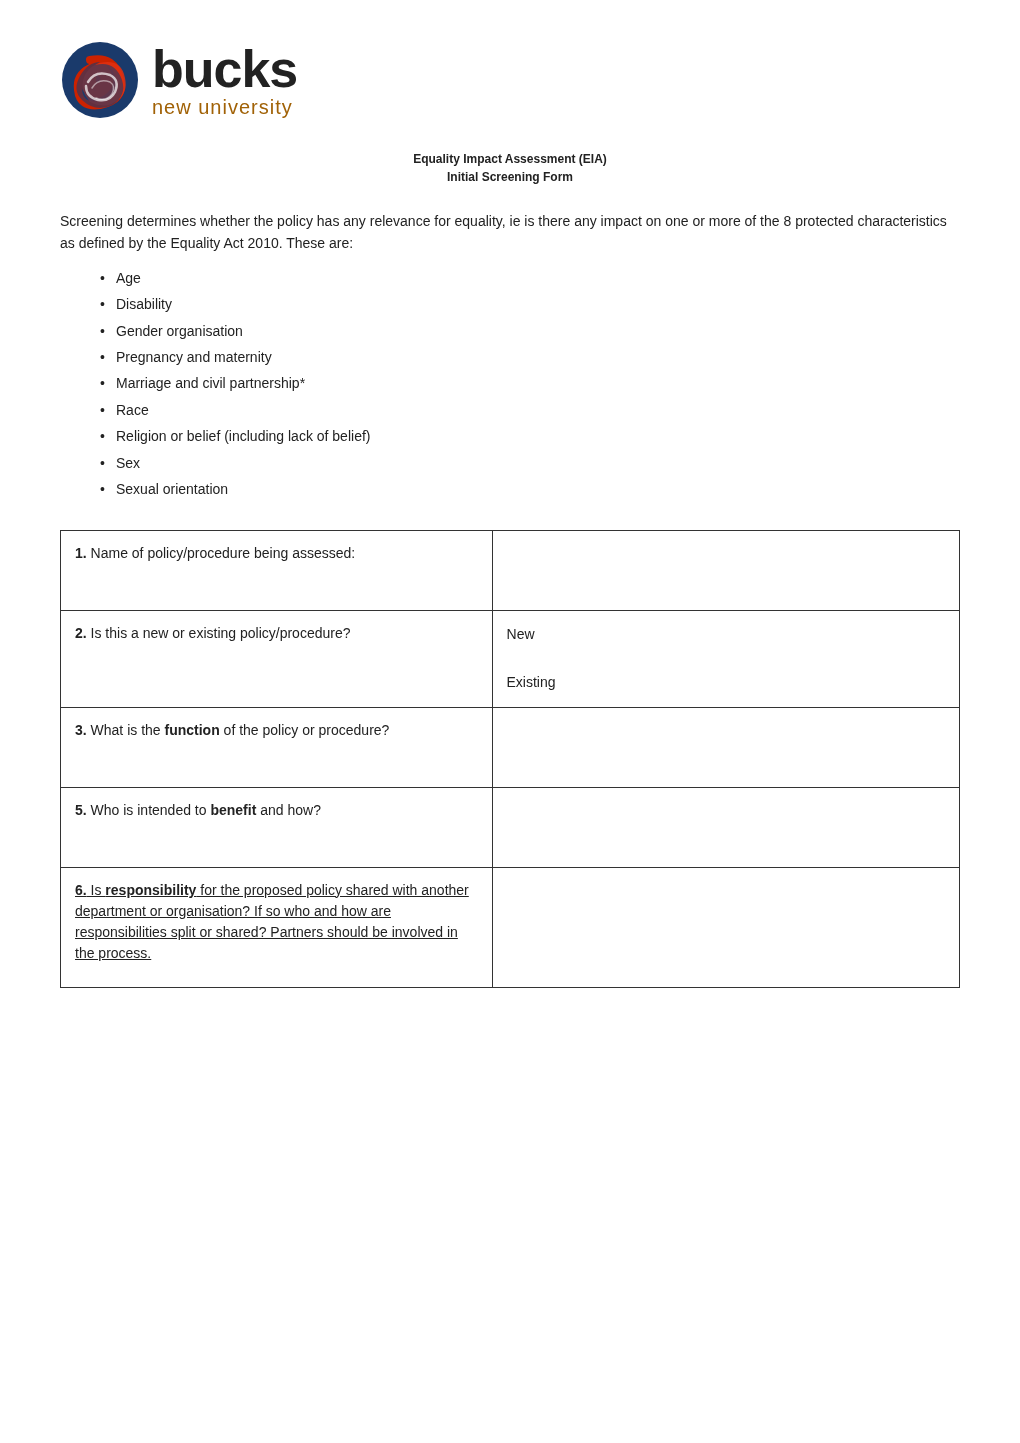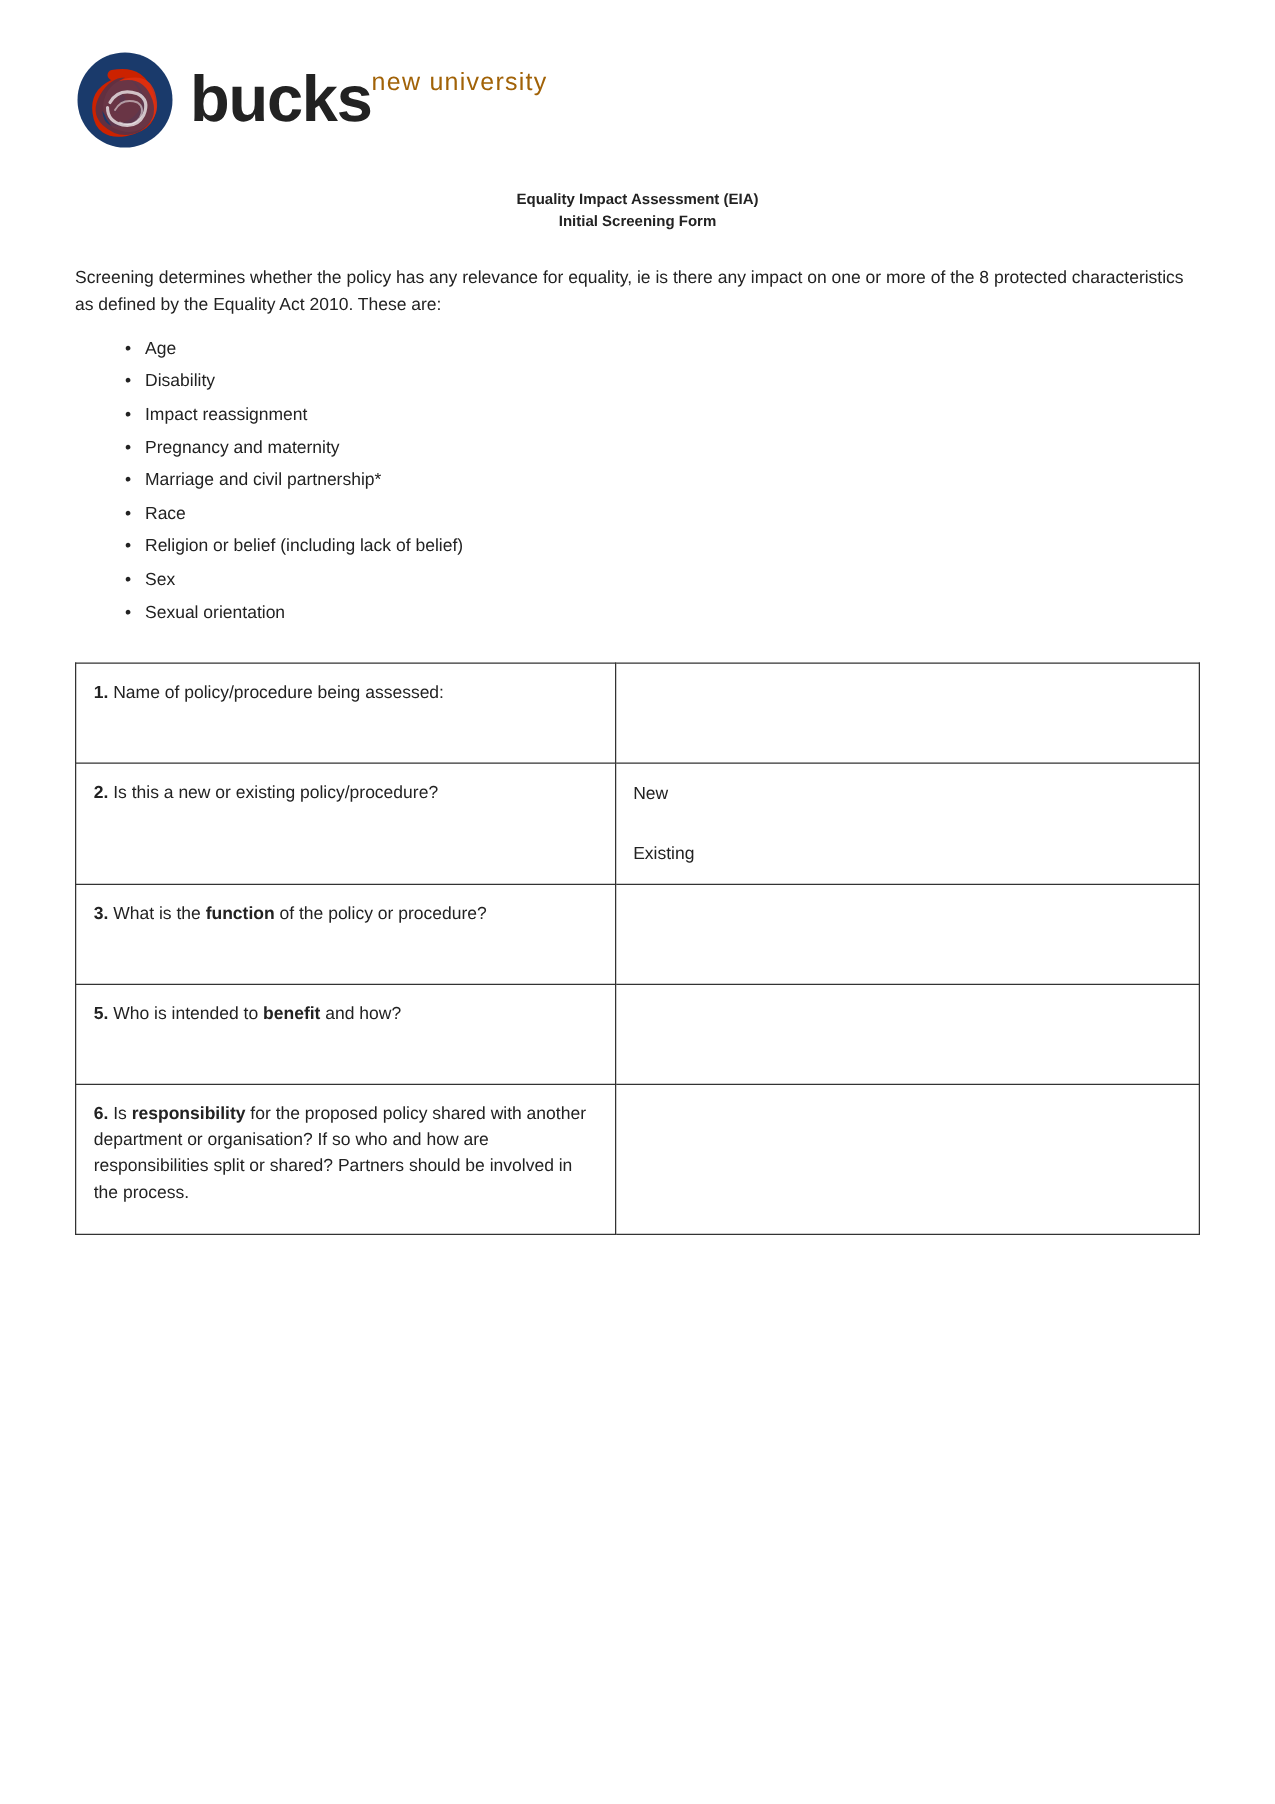"bucks" .logo-text { flex-direction: row -> column }
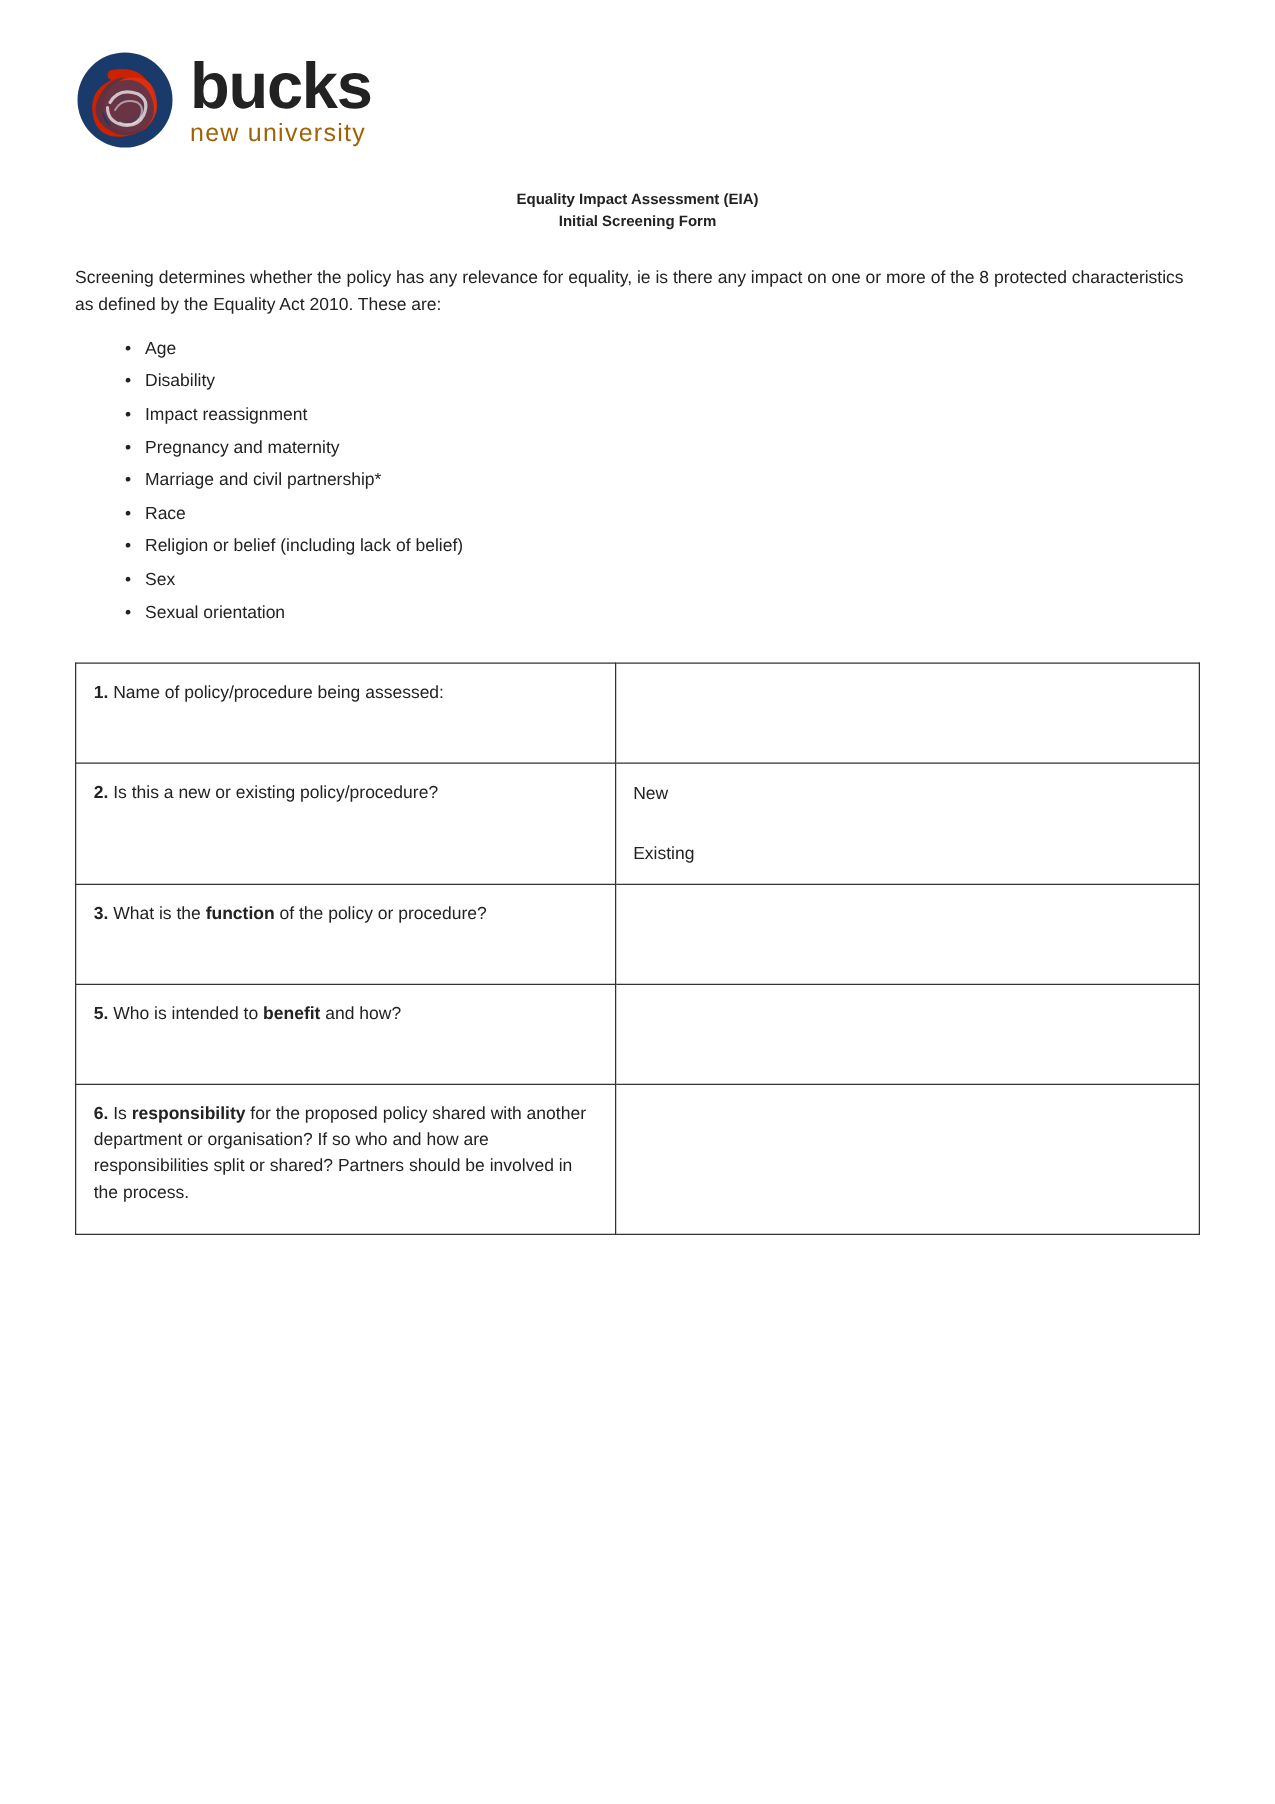"Impact reassignment" span { text: Impact reassignment -> Gender organisation }
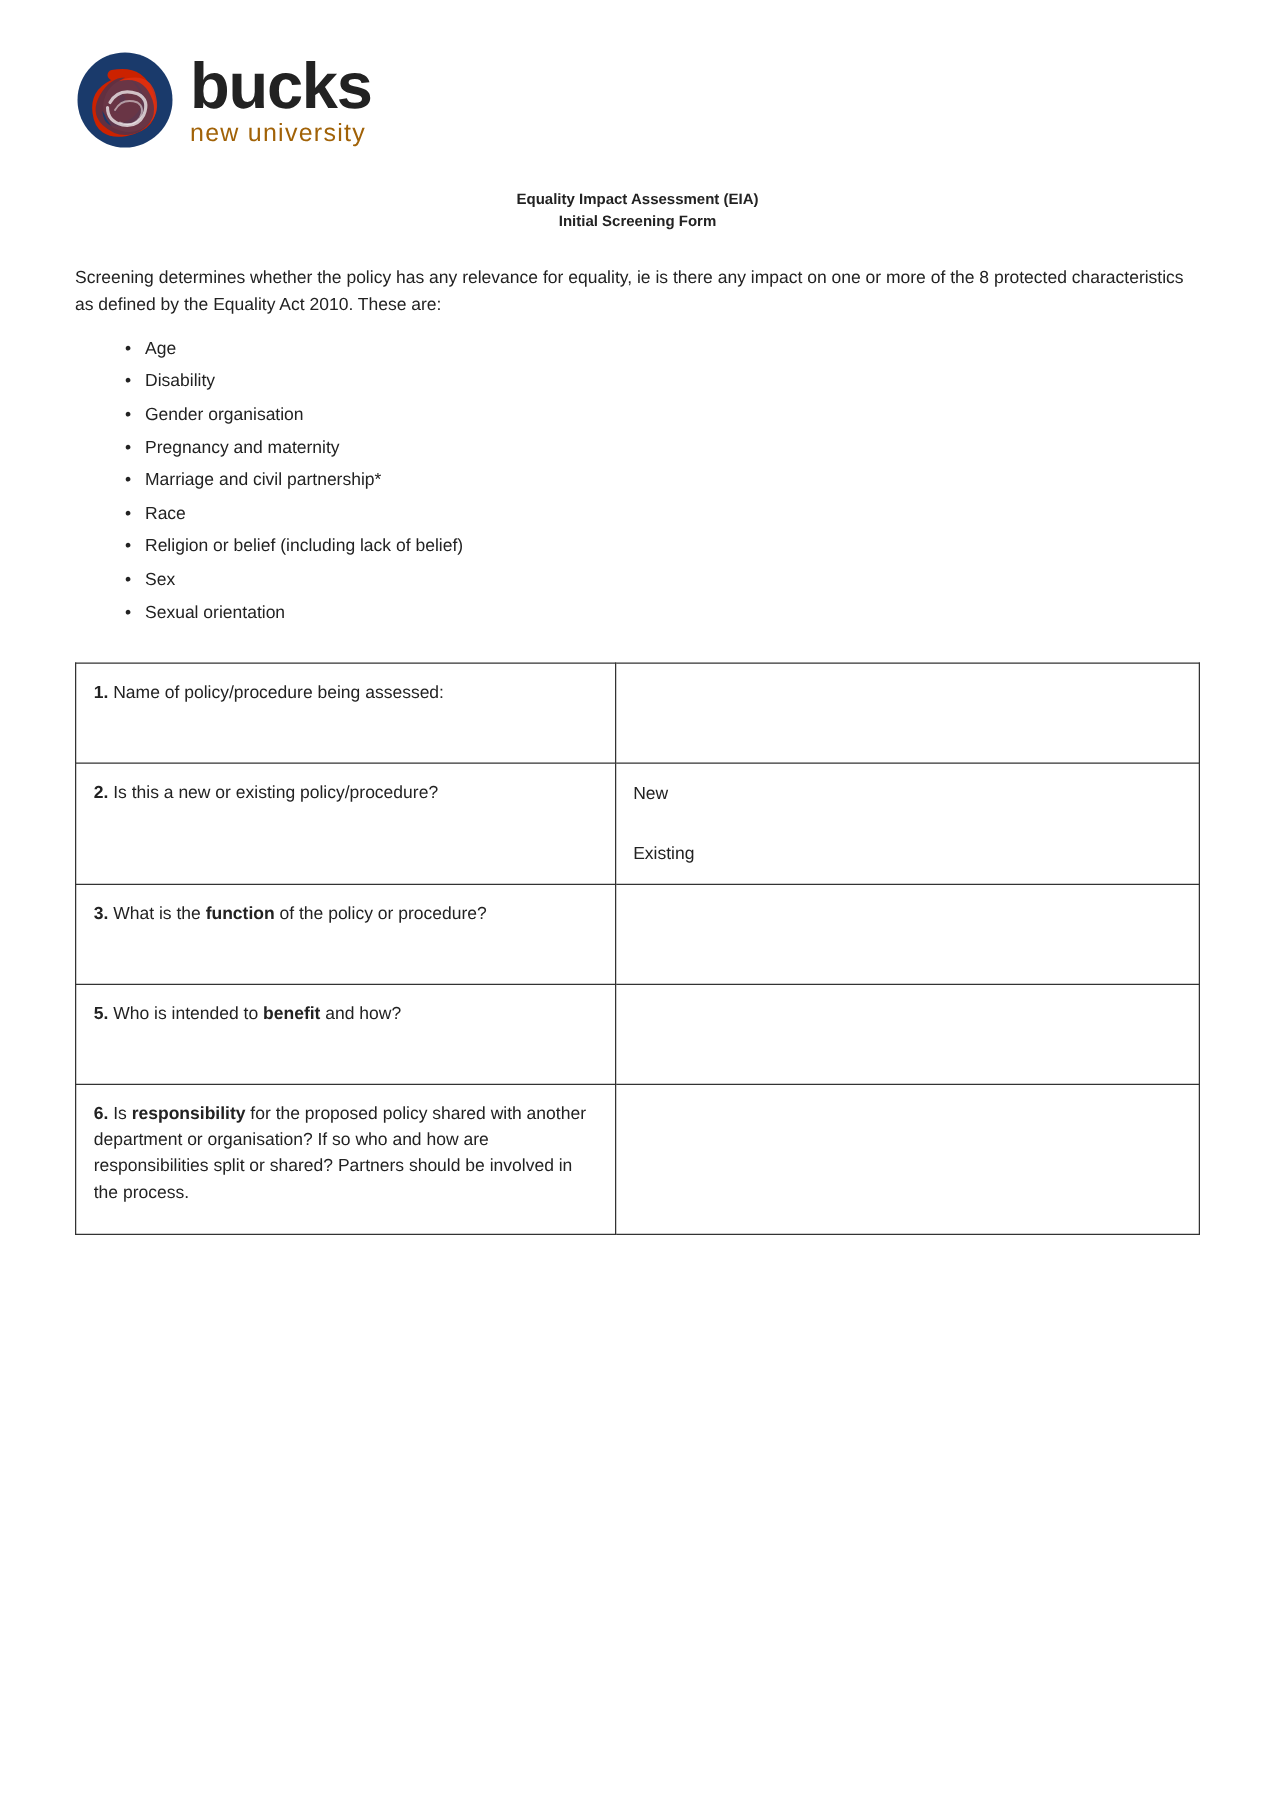"6. Is responsibility for the" .row-extra-tall td { text-decoration: none -> underline }
